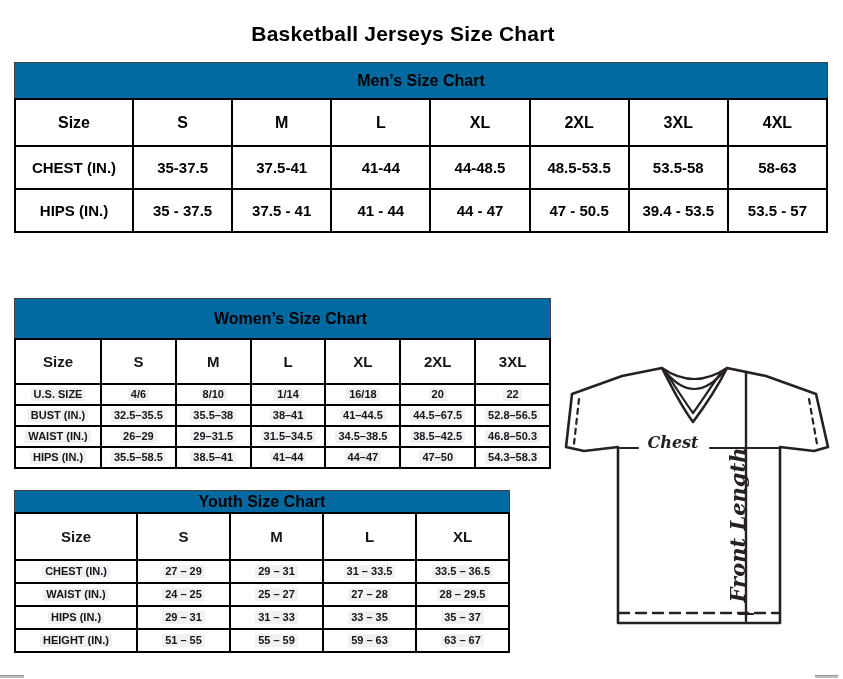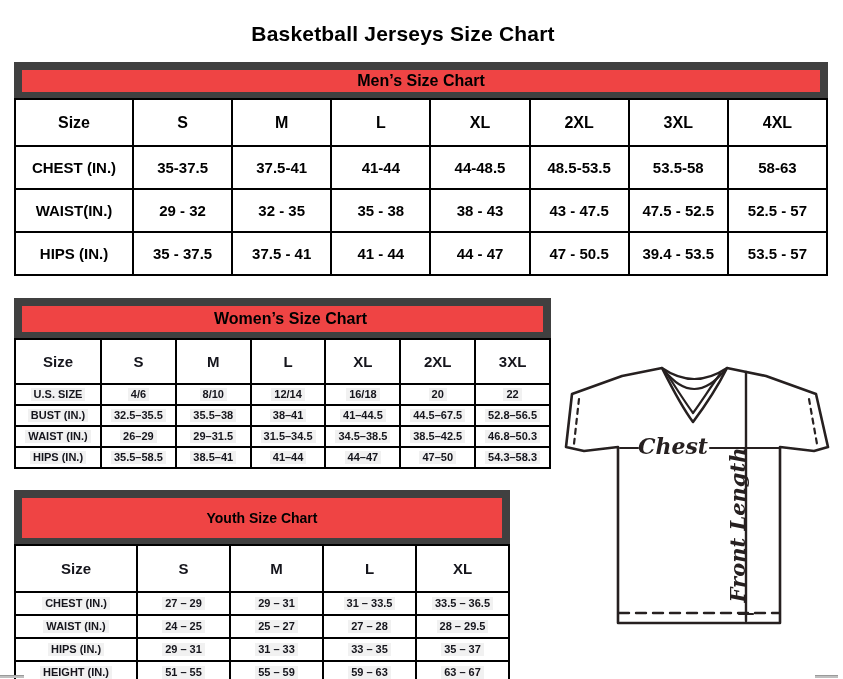"Men’s Size Chart" .tbl-title { background: #ef4444 -> #0369a1; border: 8px solid #404040 -> 1px solid #404040 }
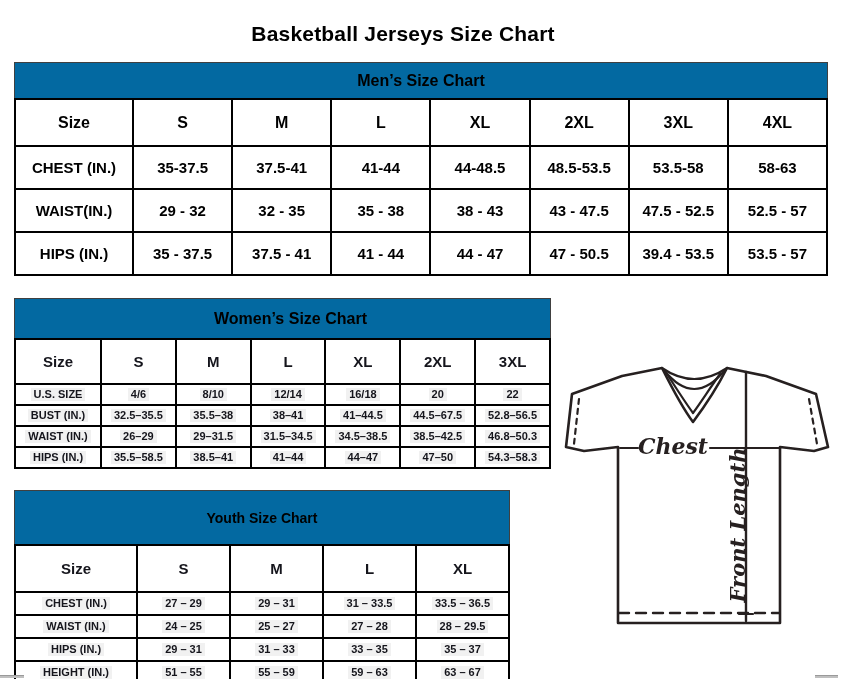"WAIST(IN.)" tr.data-row { html: <tr> <td>WAIST(IN.)</td> <td>29 - 32</td> <td>32 - 35</td> <td>35 - 38</td> <td>38 - 43</td> <td>43 - 47.5</td> <td>47.5 - 52.5</td> <td>52.5 - 57</td> </tr> -> none }
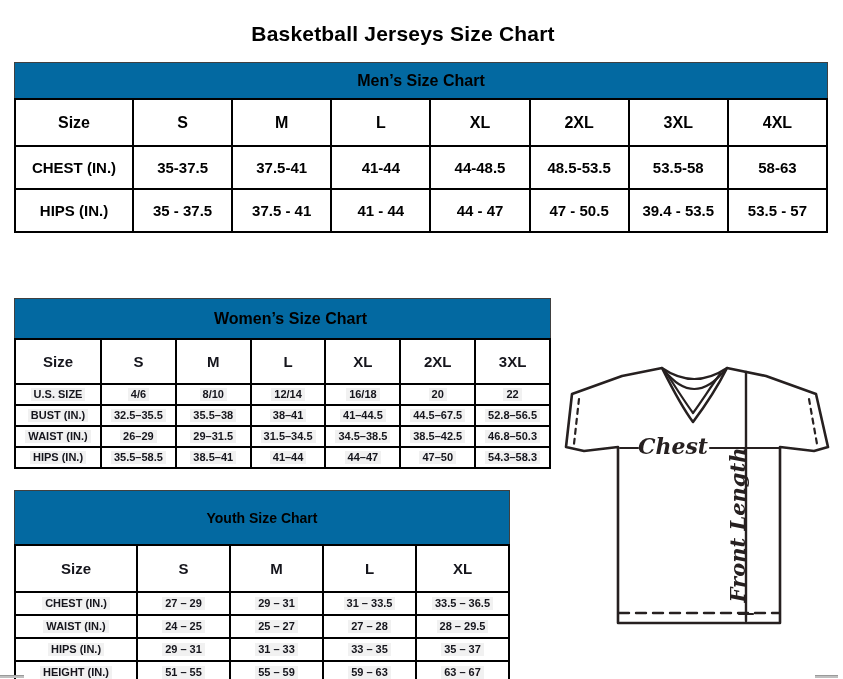"12/14" span.hl { text: 12/14 -> 1/14 }
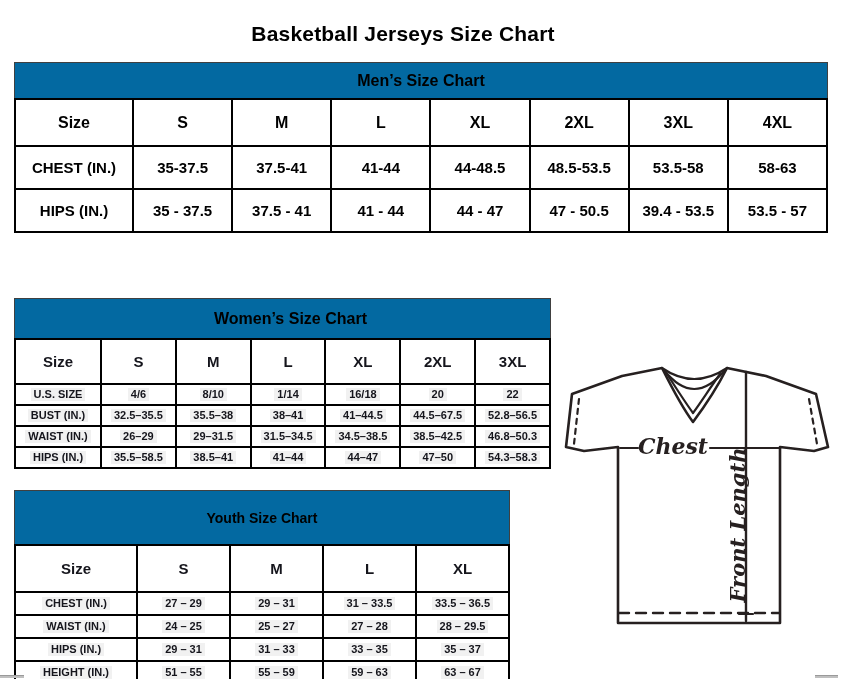"Chest" .chest-label { font-size: 22px -> 16px }
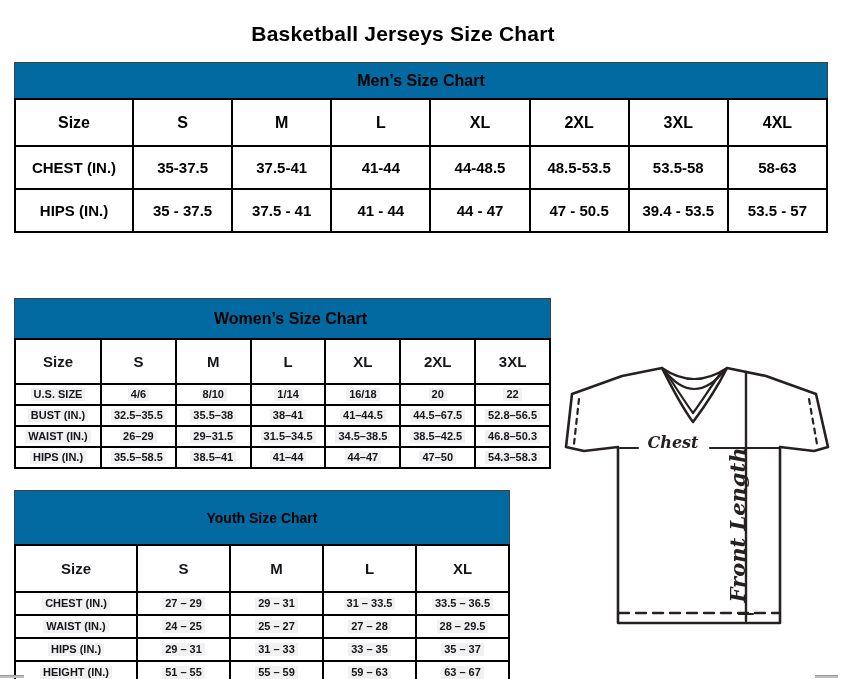"Youth Size Chart" #youth .tbl-title { font-size: 14px -> 16px; height: 56px -> 24px }
